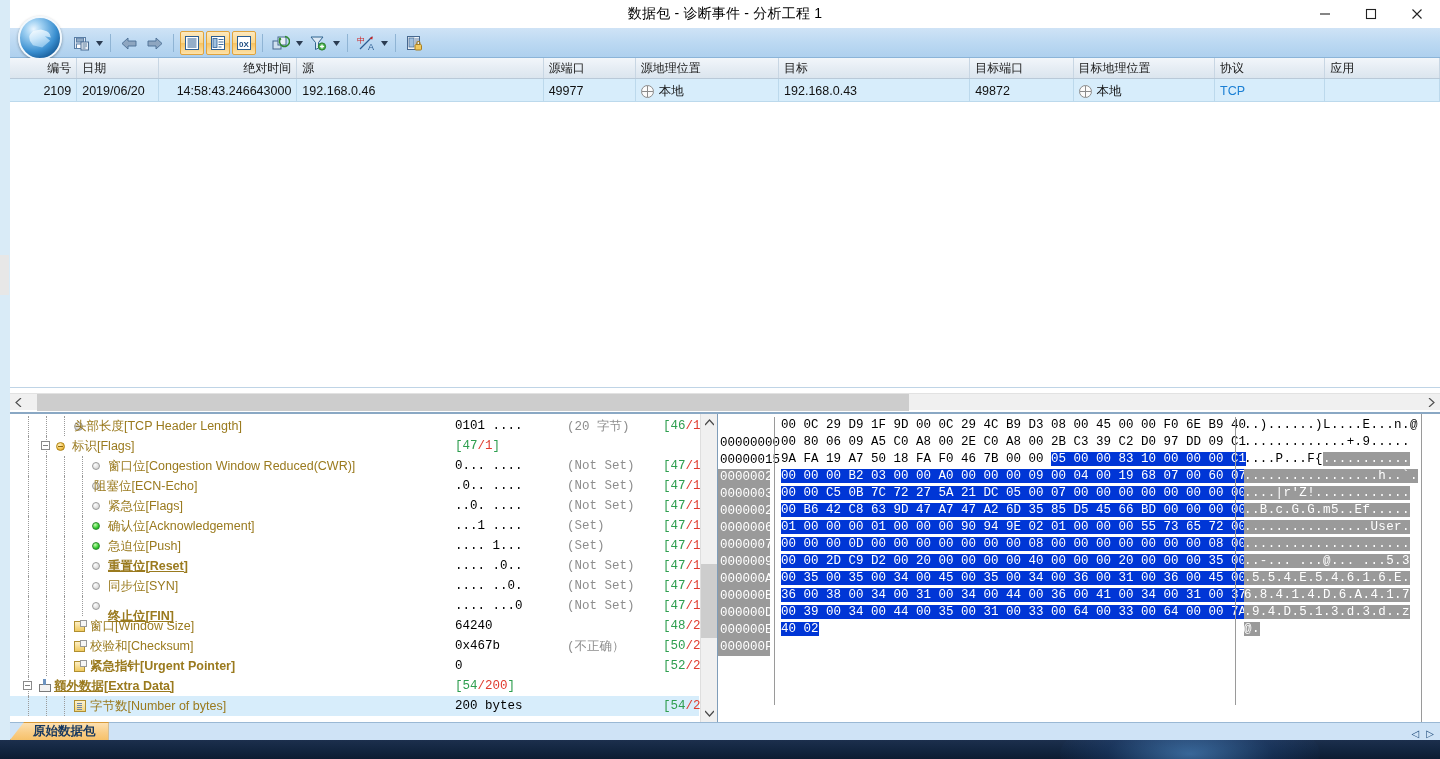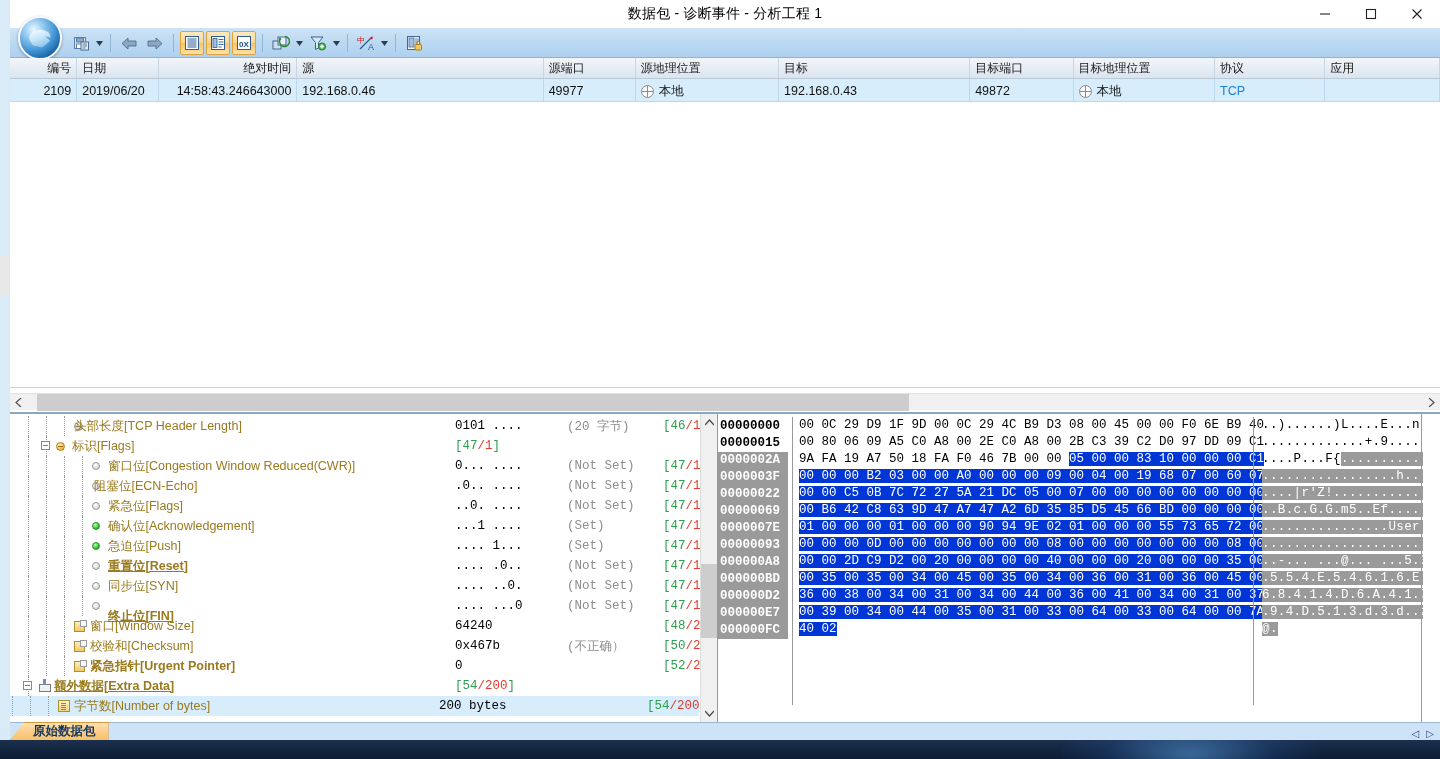"00000000" .hex-off { font-weight: bold -> none; padding-top: 4px -> 21px; width: 70px -> 52px }
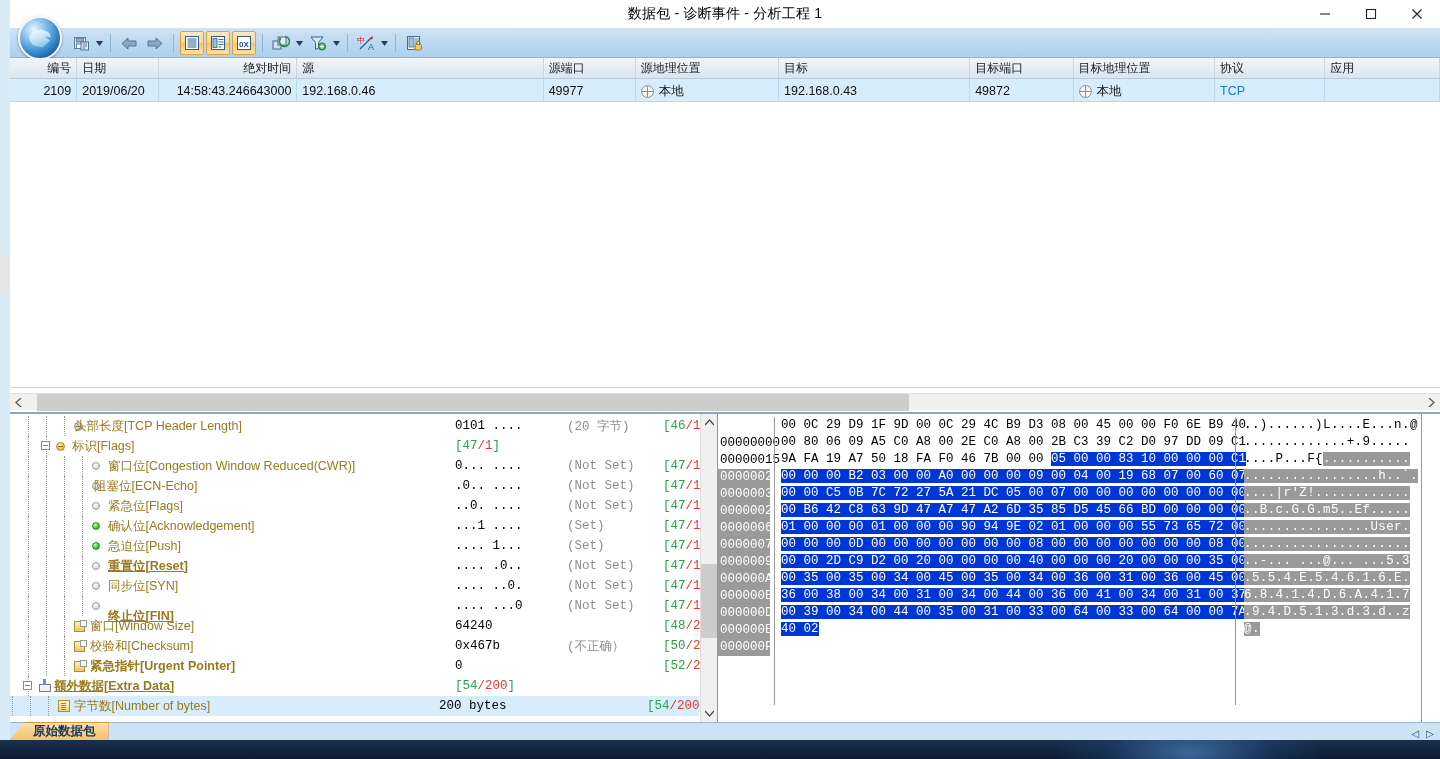"字节数[Number of bytes]" .trow.sel { justify-content: center -> none }
